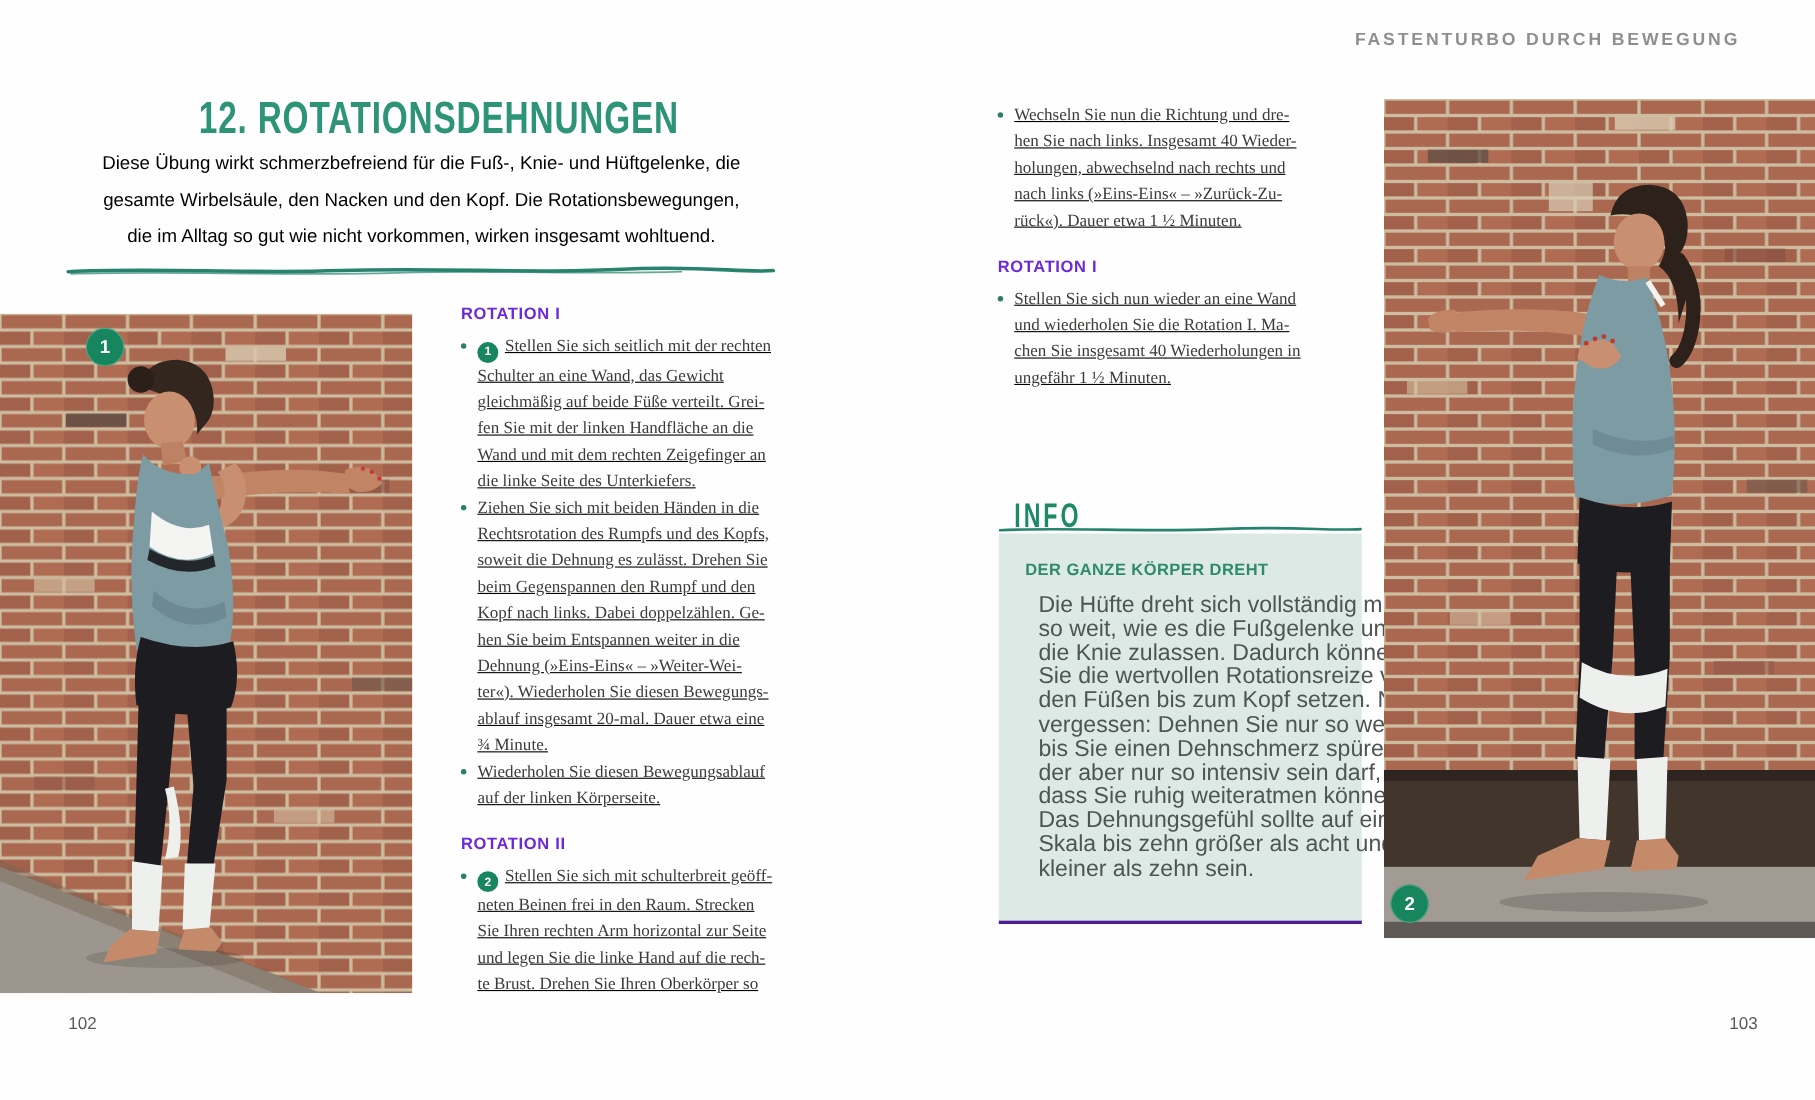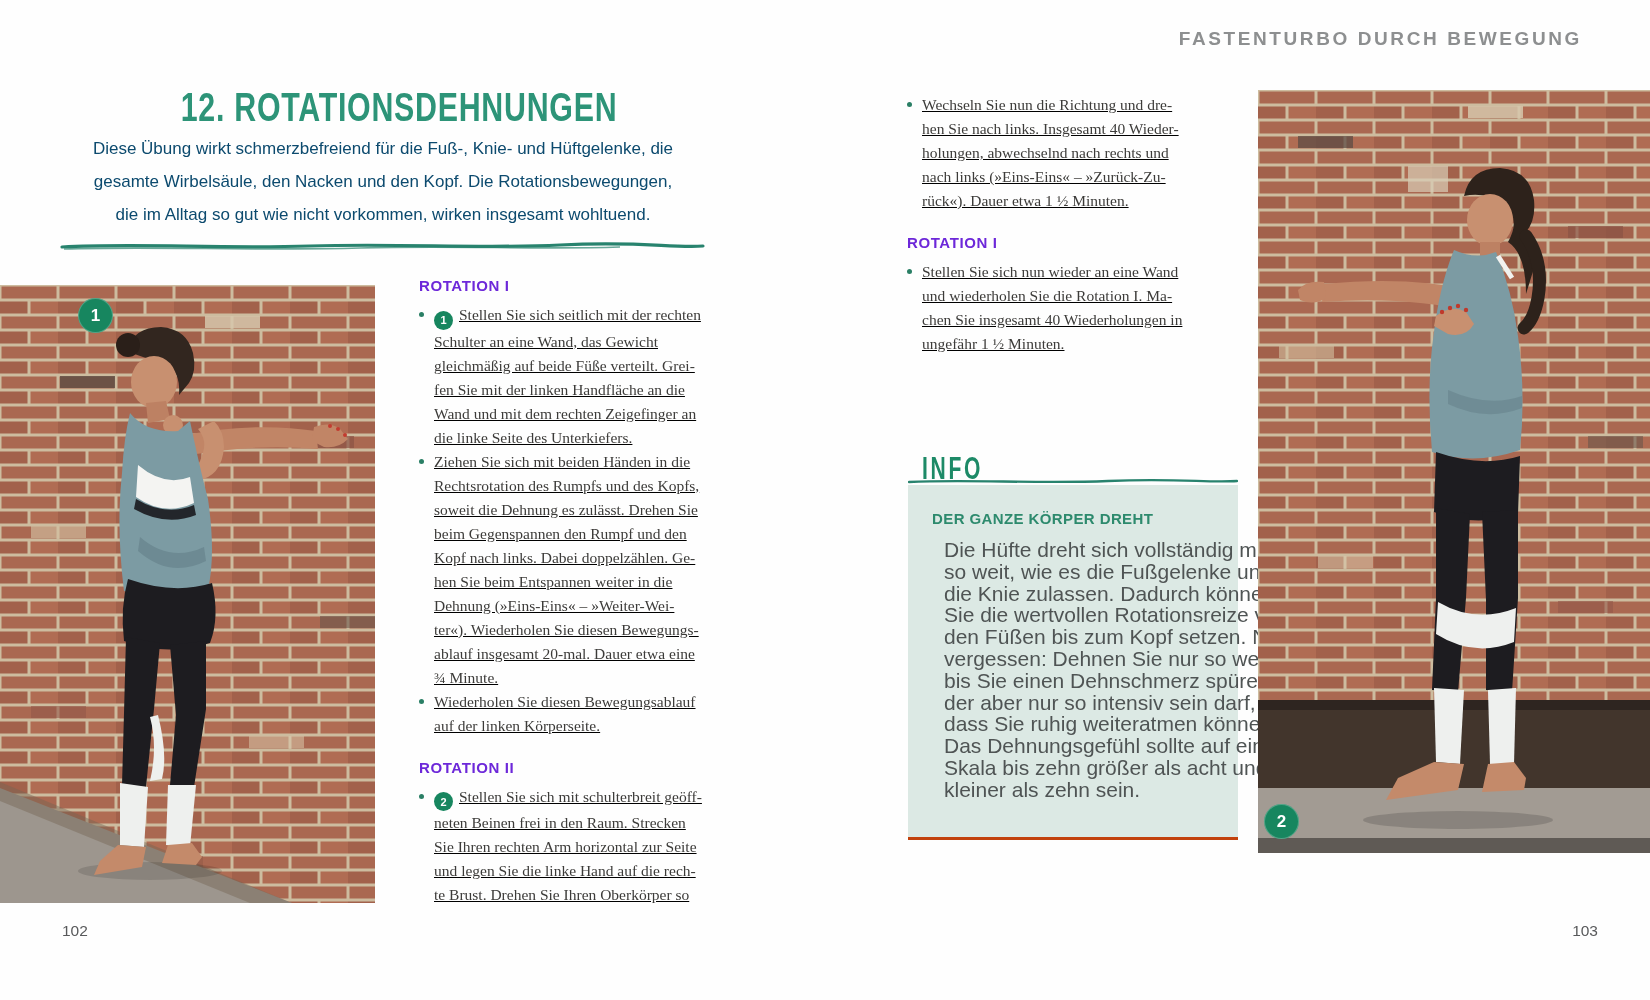"FASTENTURBO DURCH BEWEGUNG" .running-header { font-size: 19px -> 16px }
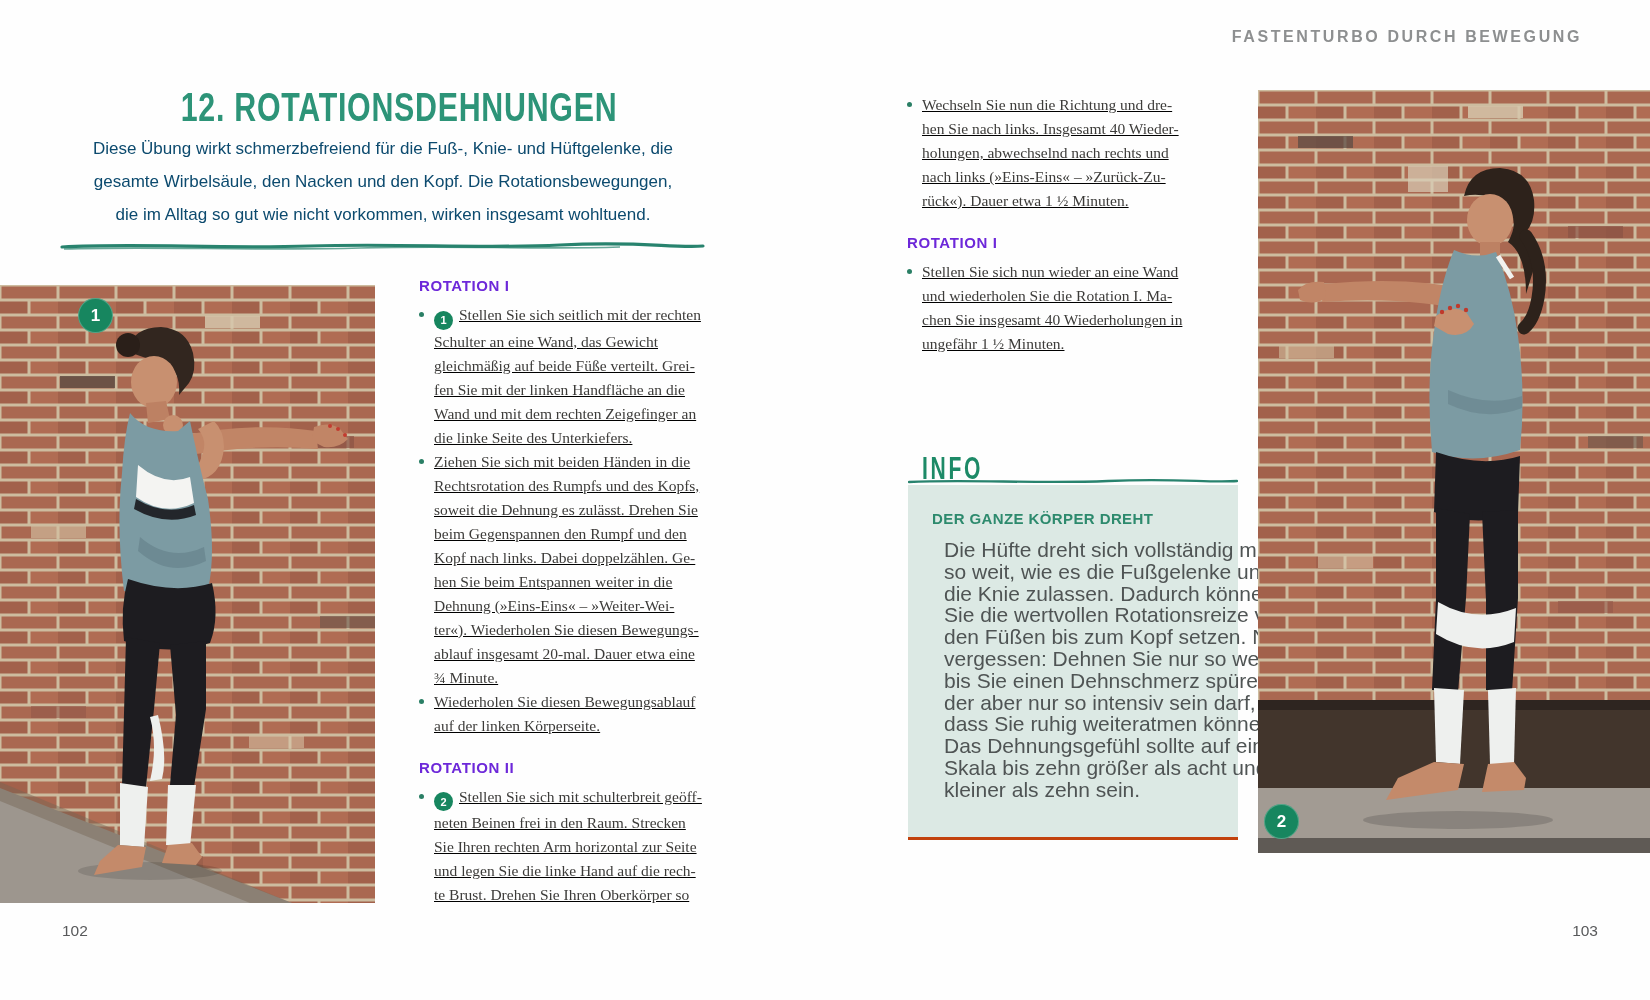"Diese Übung wirkt schmerzbefreiend für" .intro { color: #0c4a6e -> #000000 }
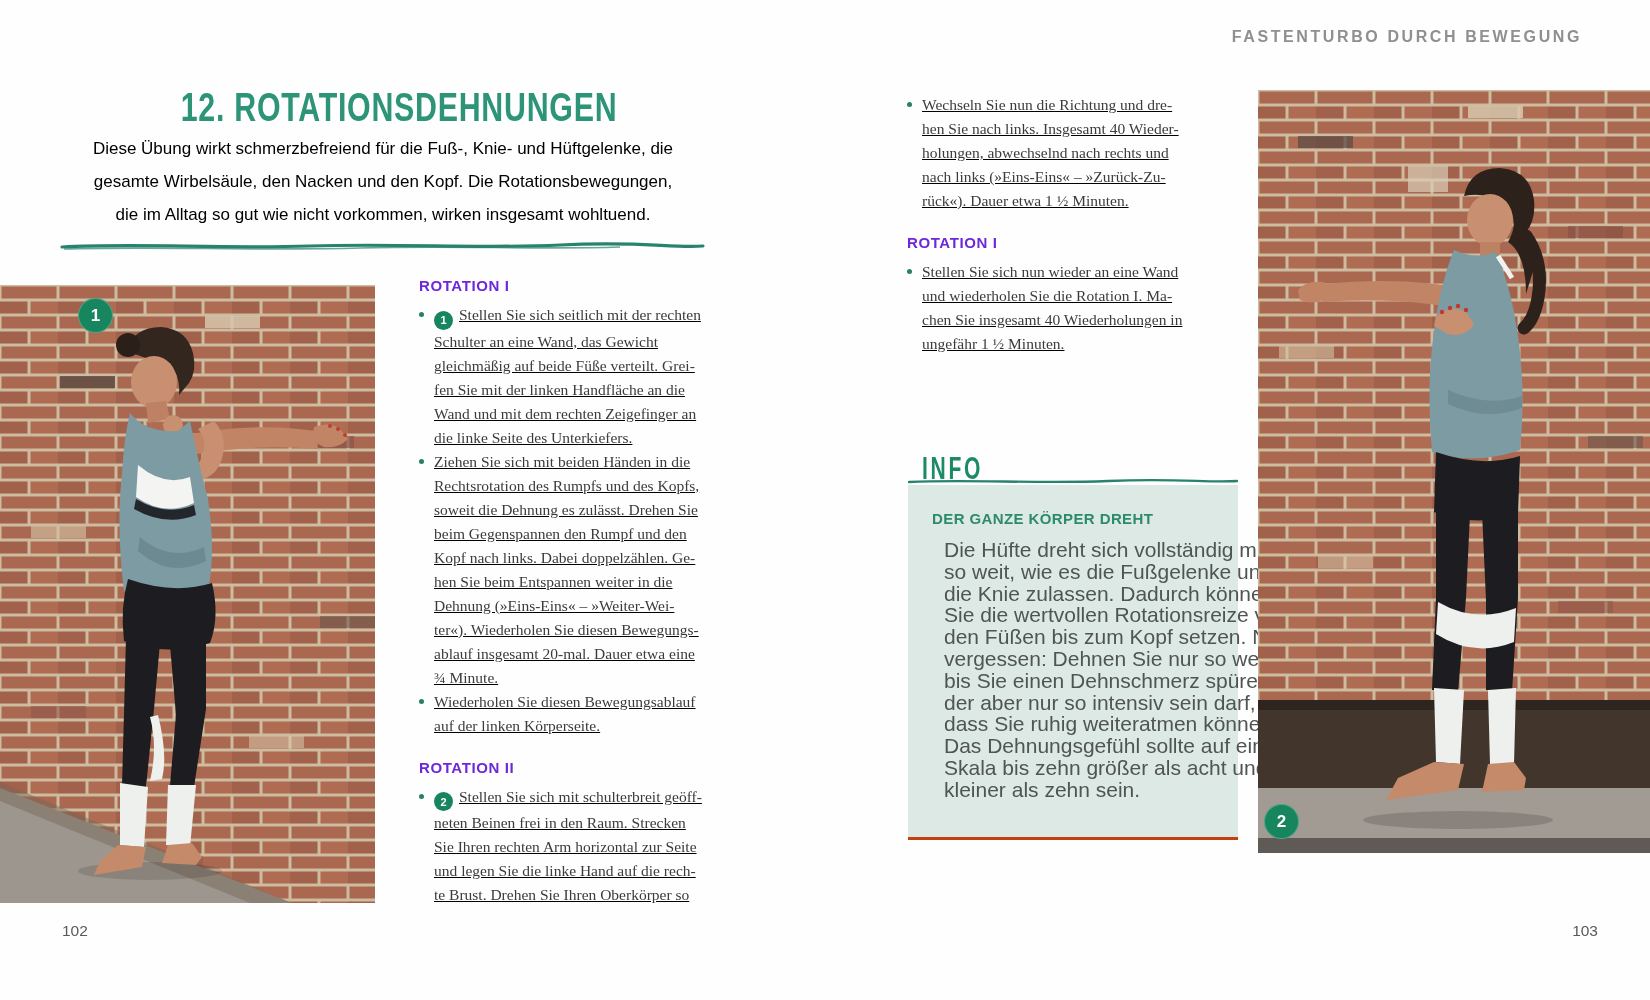"DER GANZE KÖRPER DREHT" .info-box { border-bottom: 3px solid #c2410c -> 3px solid #4c1d95 }
